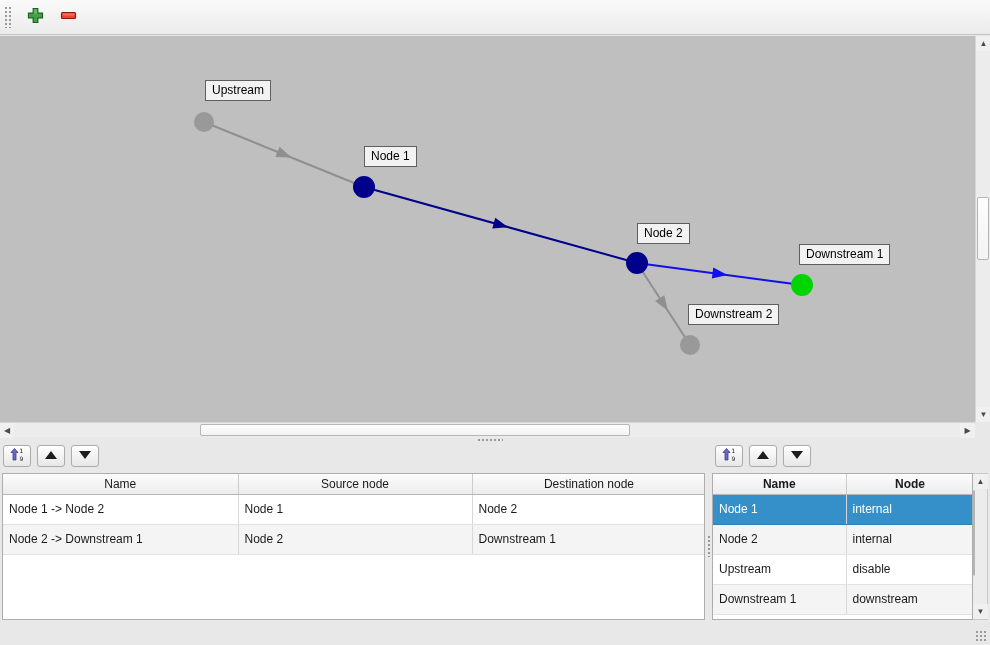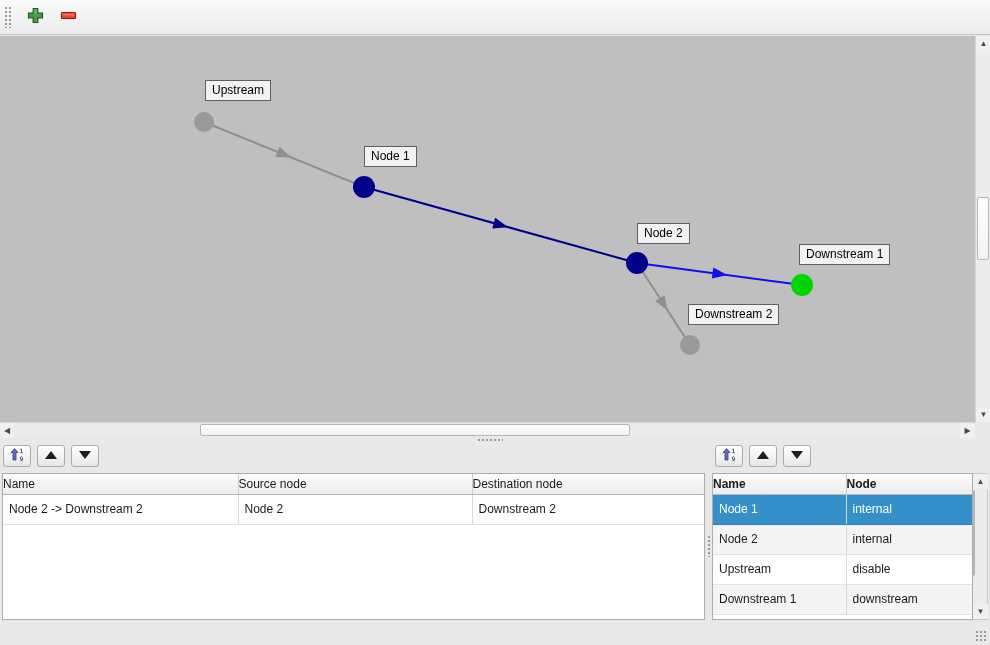"Name" th { text-align: left -> center }
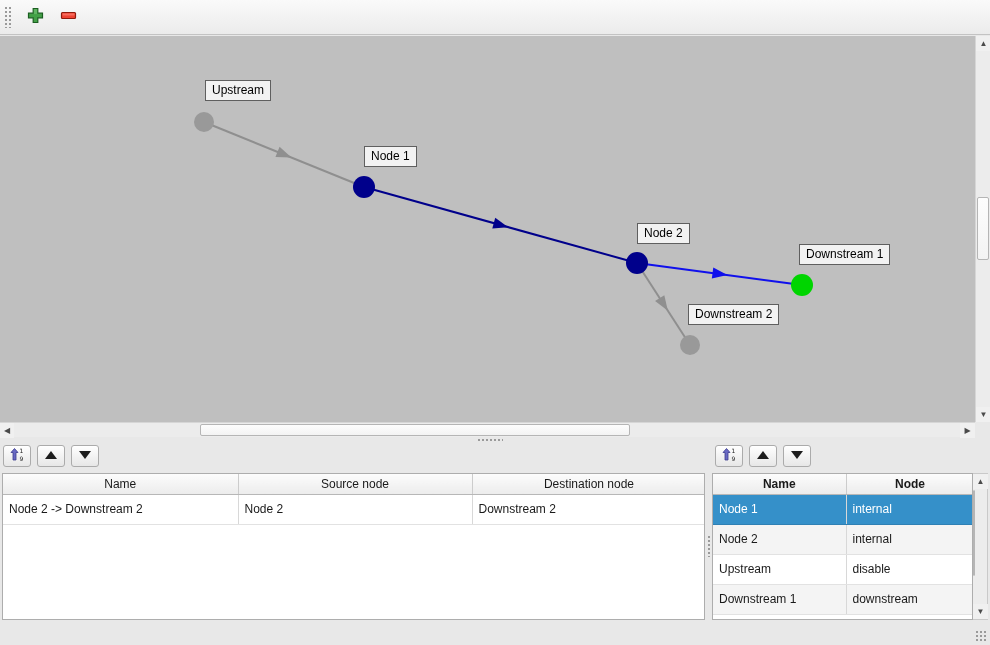"Node 1 -> Node 2" tr { html: none -> <tr> <td>Node 1 -&gt; Node 2</td> <td>Node 1</td> <td>Node 2</td> </tr> }
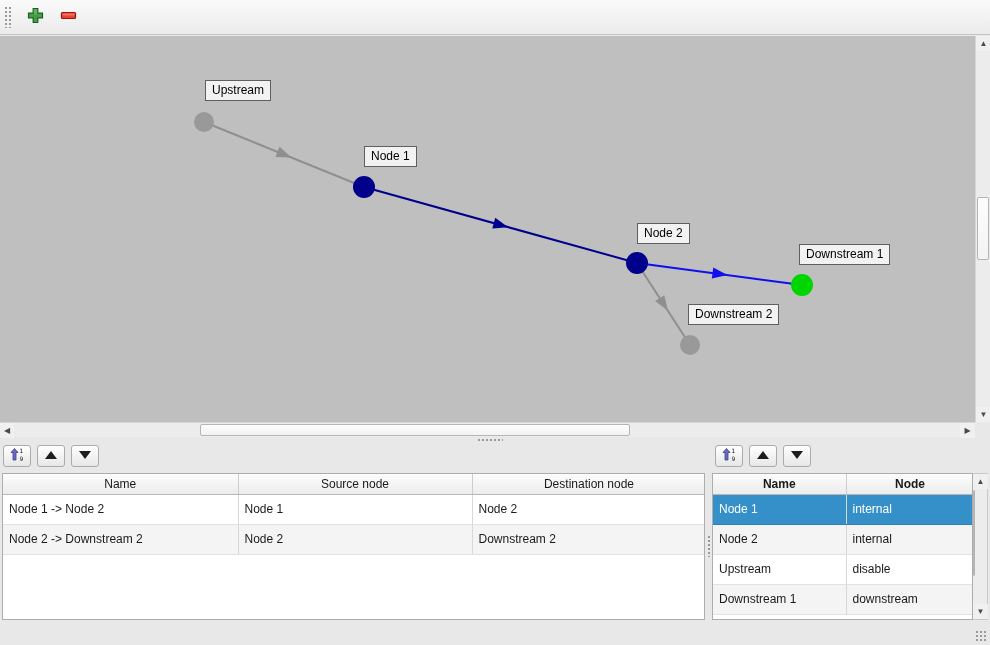"Node 2 -> Downstream 1" tr { html: none -> <tr> <td>Node 2 -&gt; Downstream 1</td> <td>Node 2</td> <td>Downstream 1</td> </tr> }
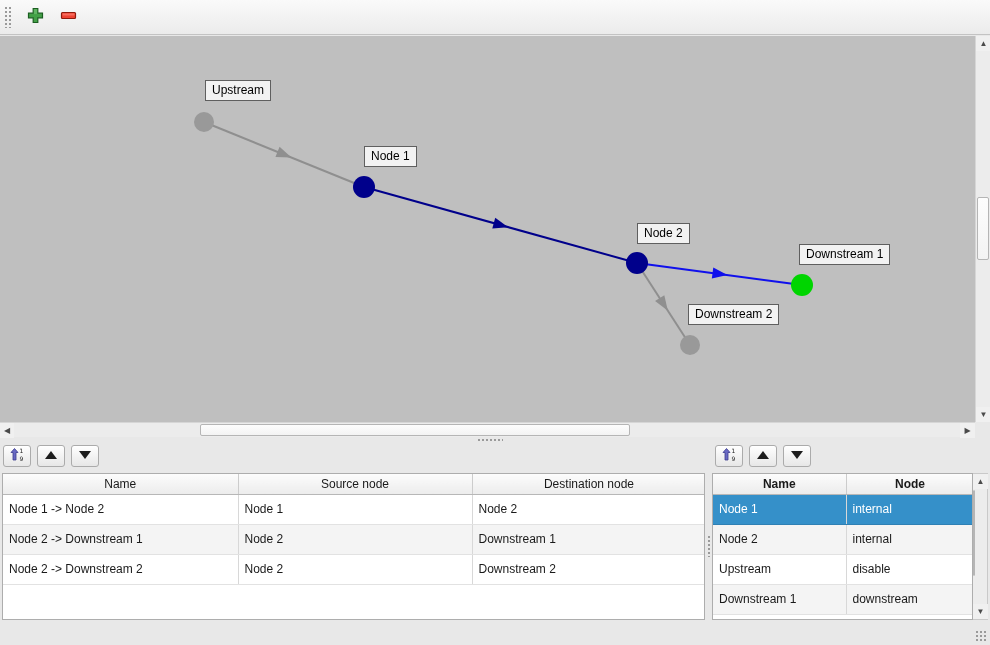"Node 2 -> Downstream 2" tr { html: <tr> <td>Node 2 -&gt; Downstream 2</td> <td>Node 2</td> <td>Downstream 2</td> </tr> -> none }
